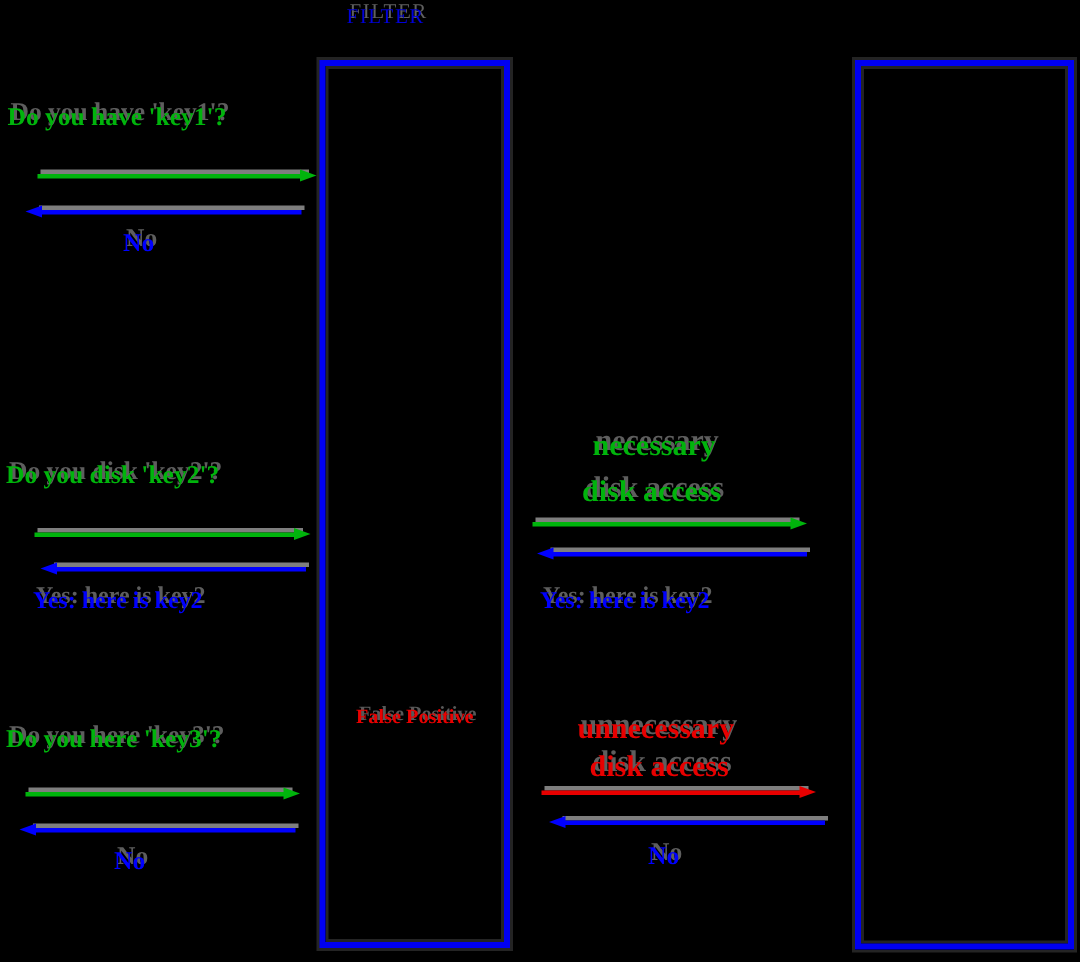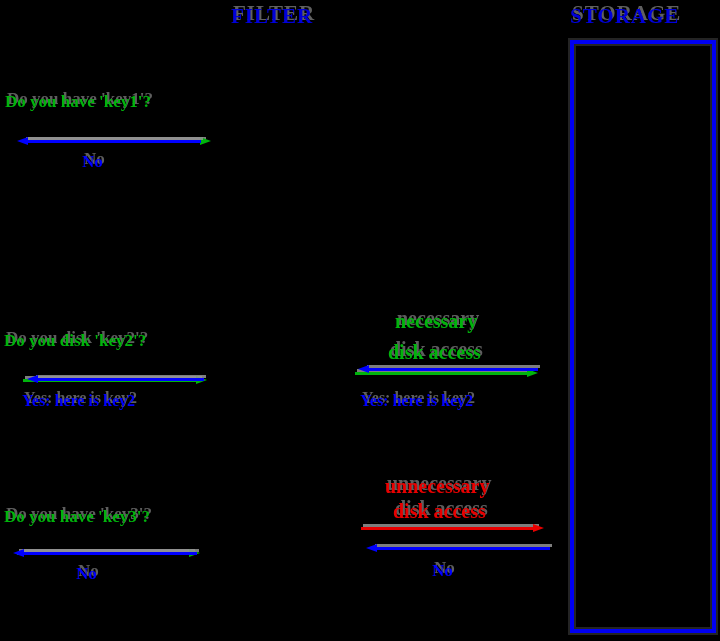"FILTER" .title { font-size: 21px -> 14px; font-weight: bold -> normal }
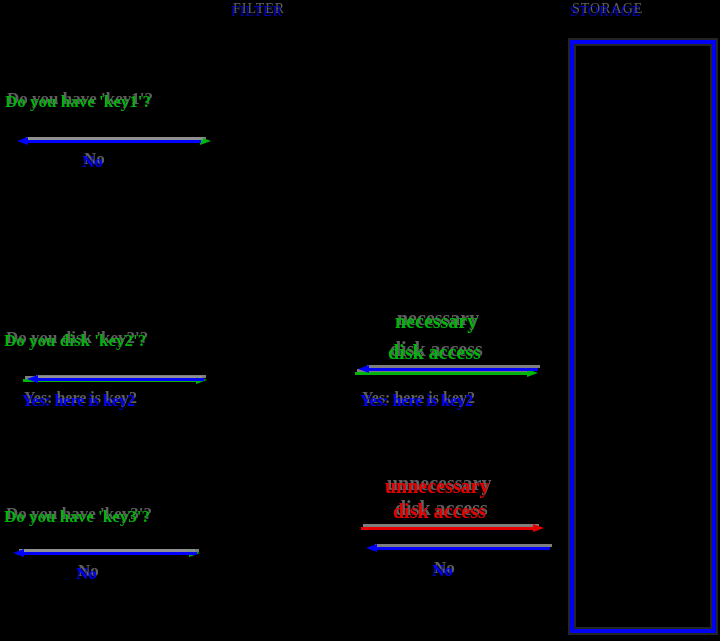"STORAGE" div.title { html: <div>STORAGE</div> -> none }
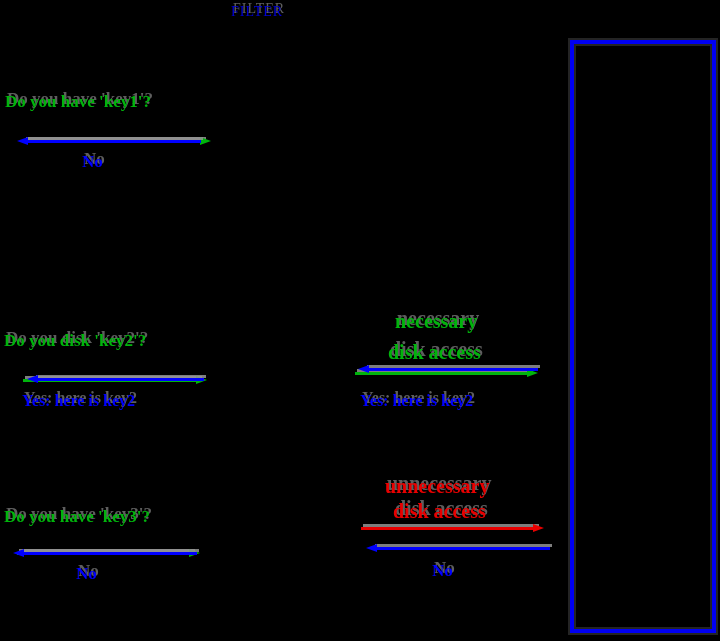"Do you have 'key1'?" .green { margin-top: 24px -> none }
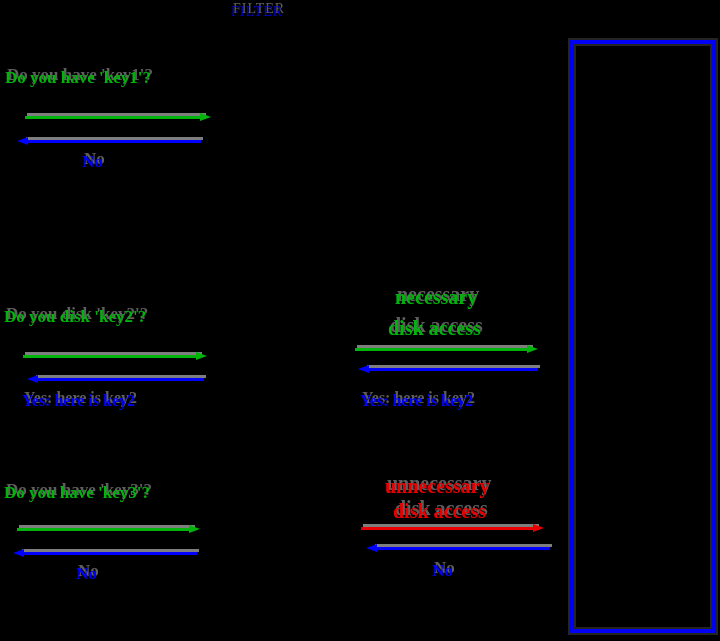"False Positive" div.box { html: none -> <div> <div>False Positive</div> </div> }
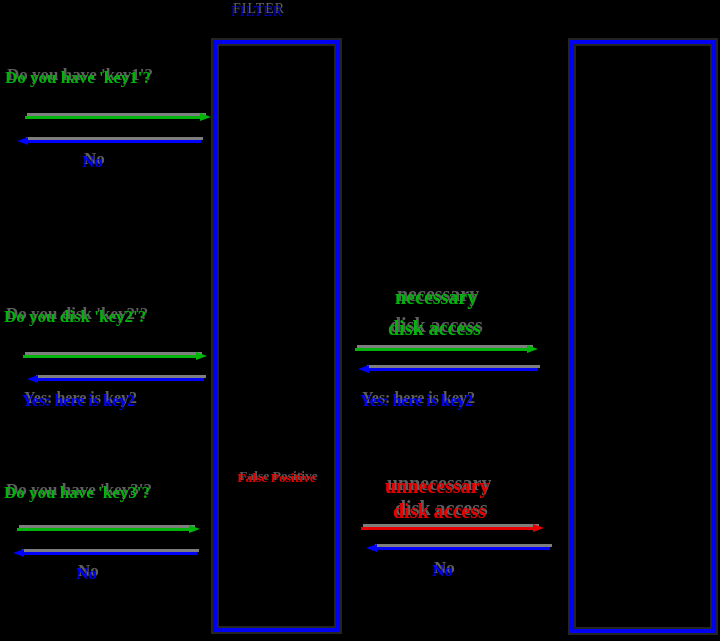"Do you have 'key3'?" div.lbl { text: have -> here }
